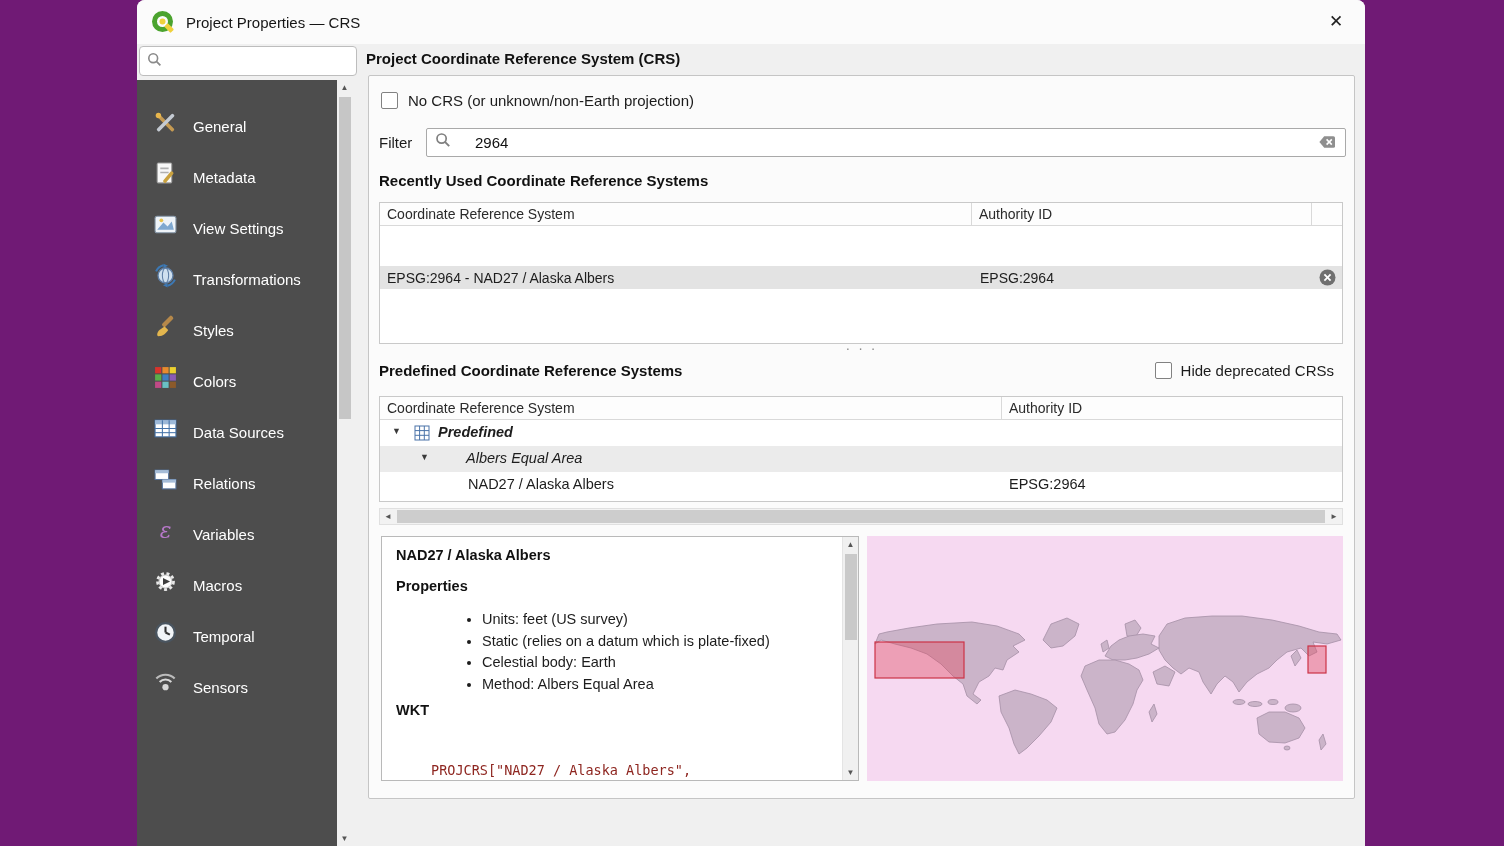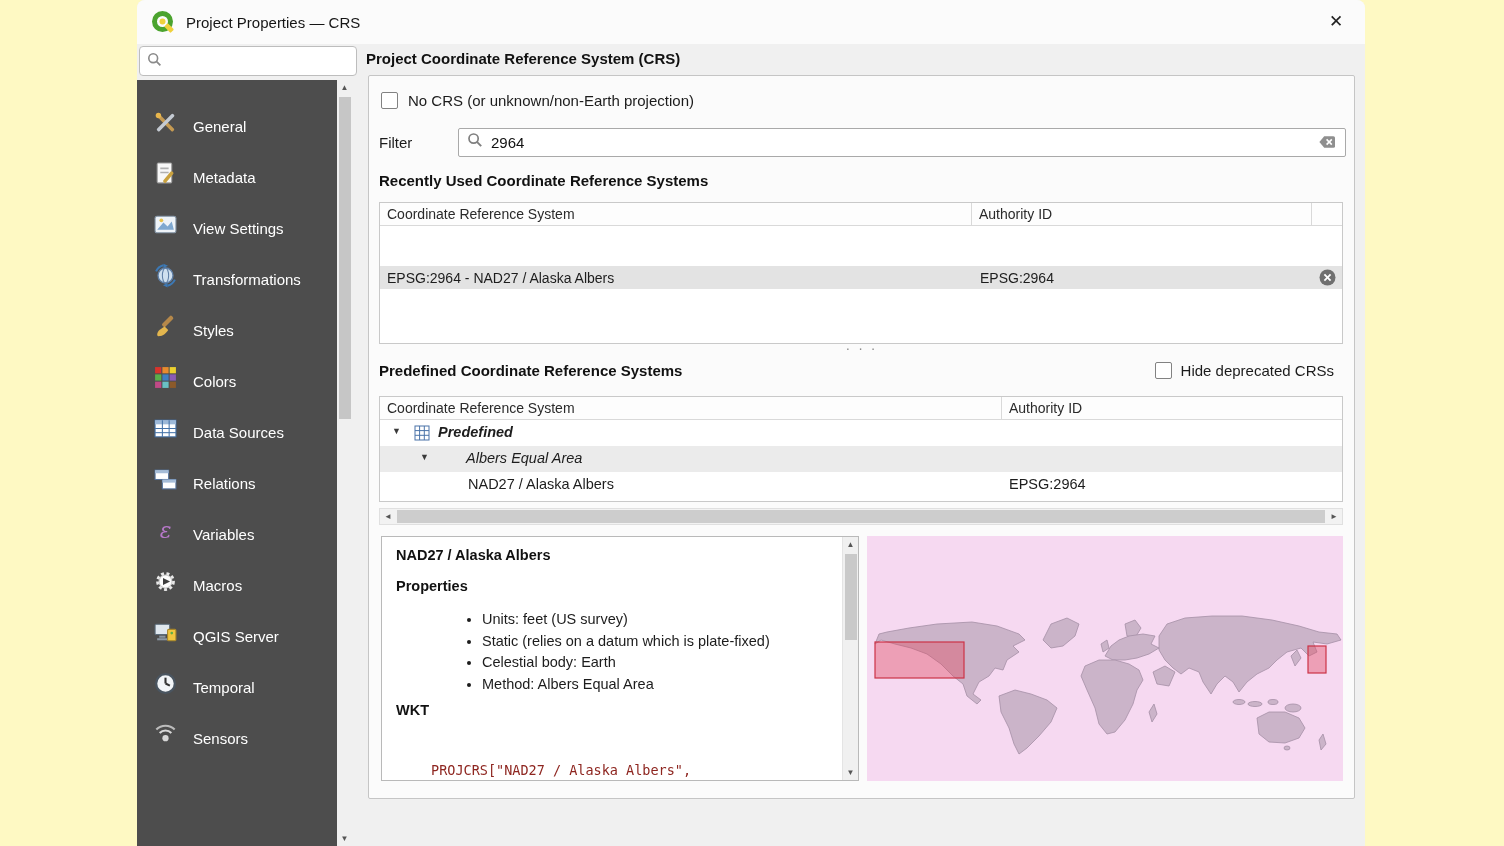"Project Properties — CRS" .stage { background: #fef9c3 -> #701a75 }
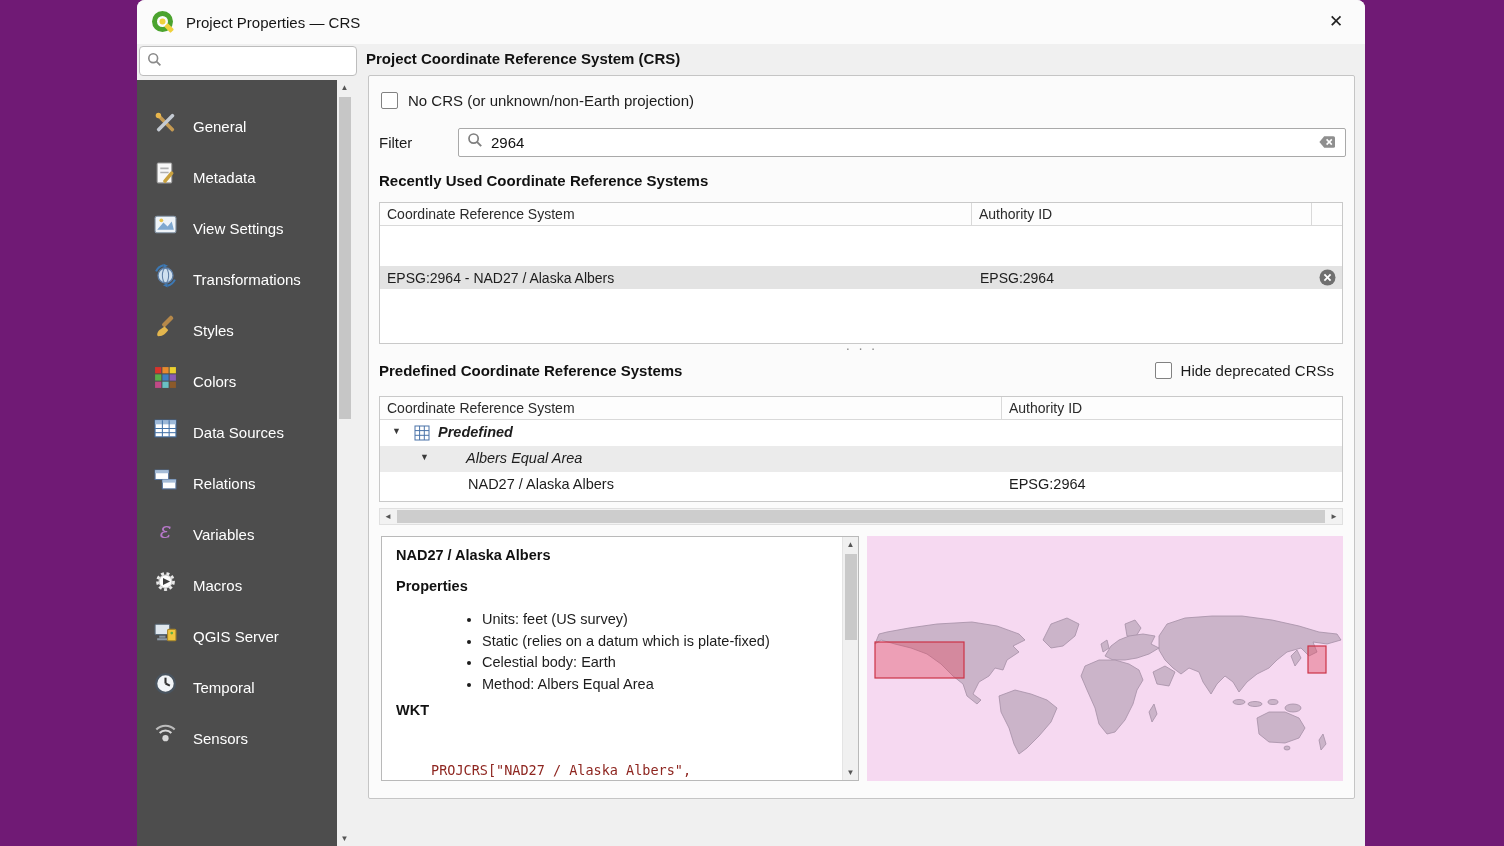"2964" .filter-input { gap: 8px -> 24px; margin-left: 32px -> none }
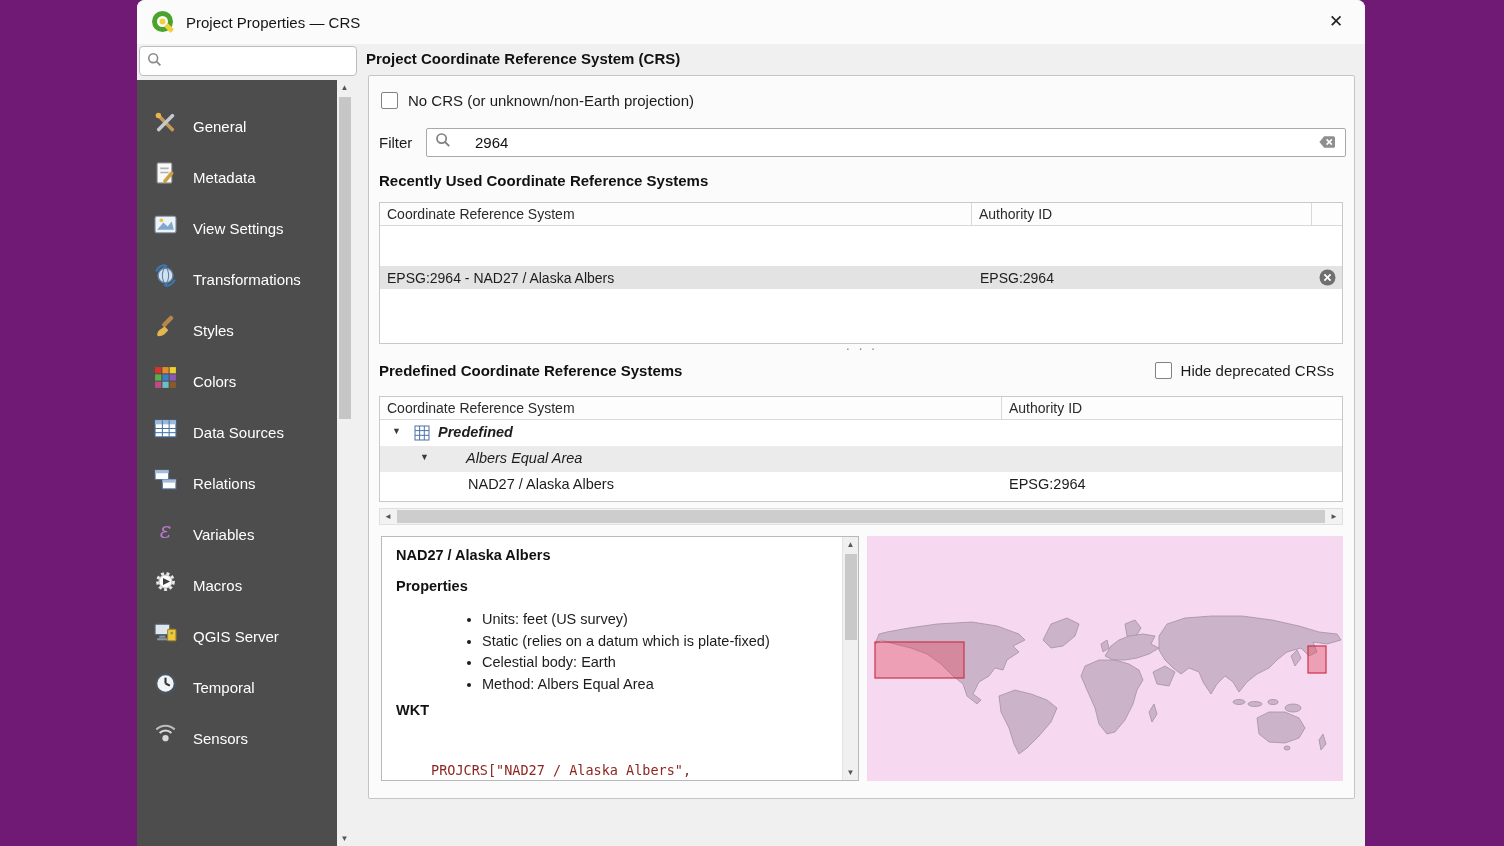"QGIS Server" div.side-item { html: <div> <span> <svg> <rect></rect> <rect></rect> <rect></rect> <rect></rect> <circle></circle> </svg> </span> <span>QGIS Server</span> </div> -> none }
